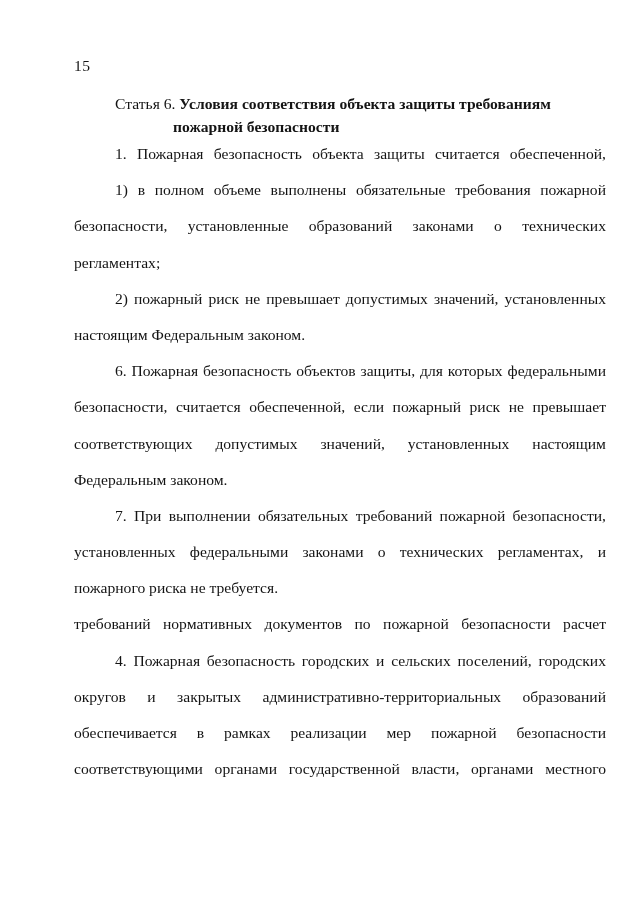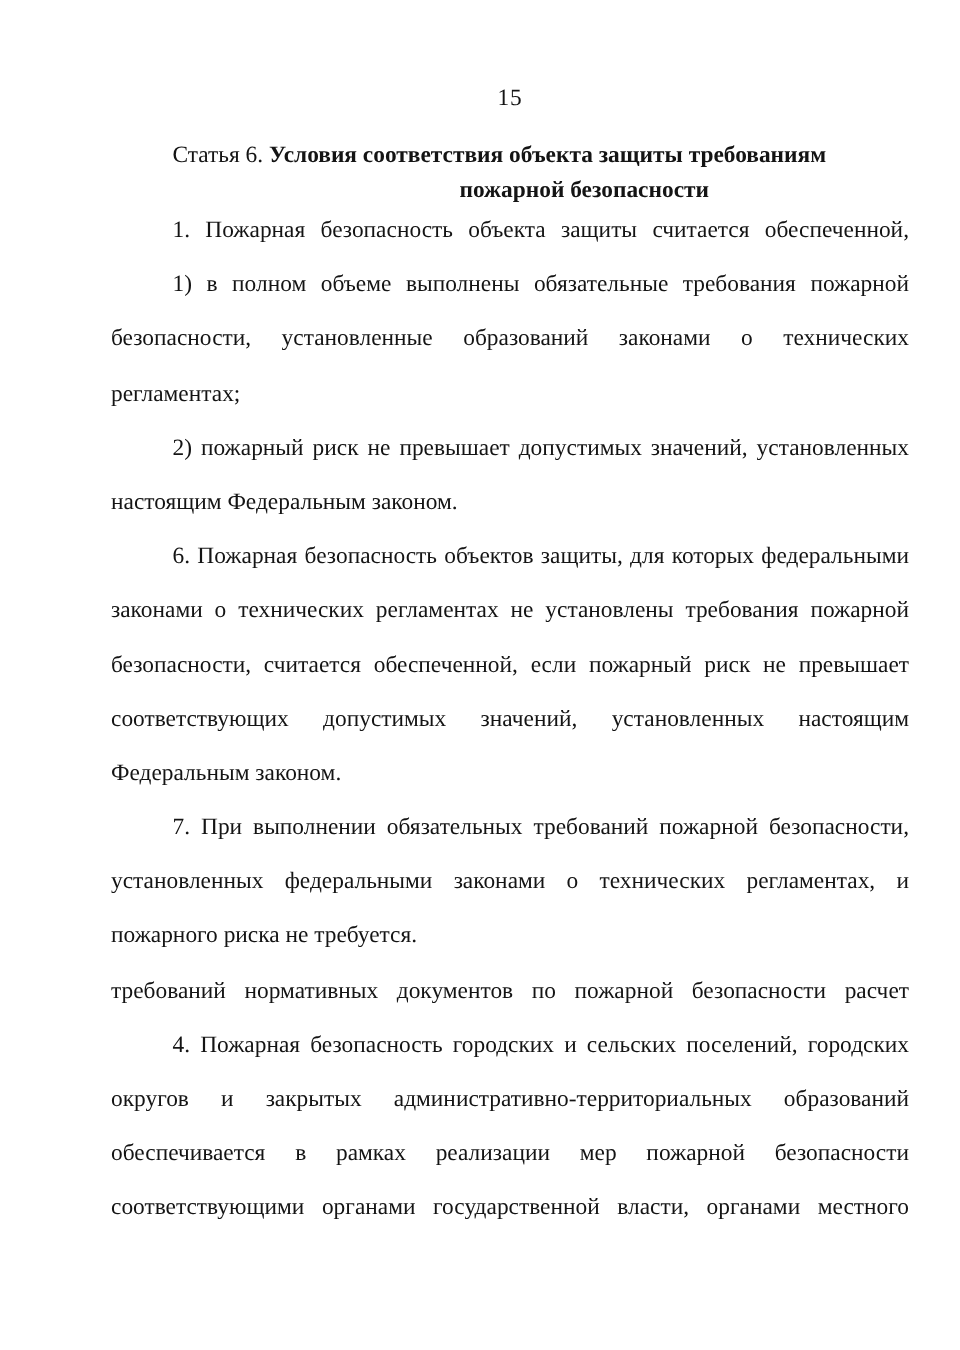"15" .page-number { text-align: center -> left }
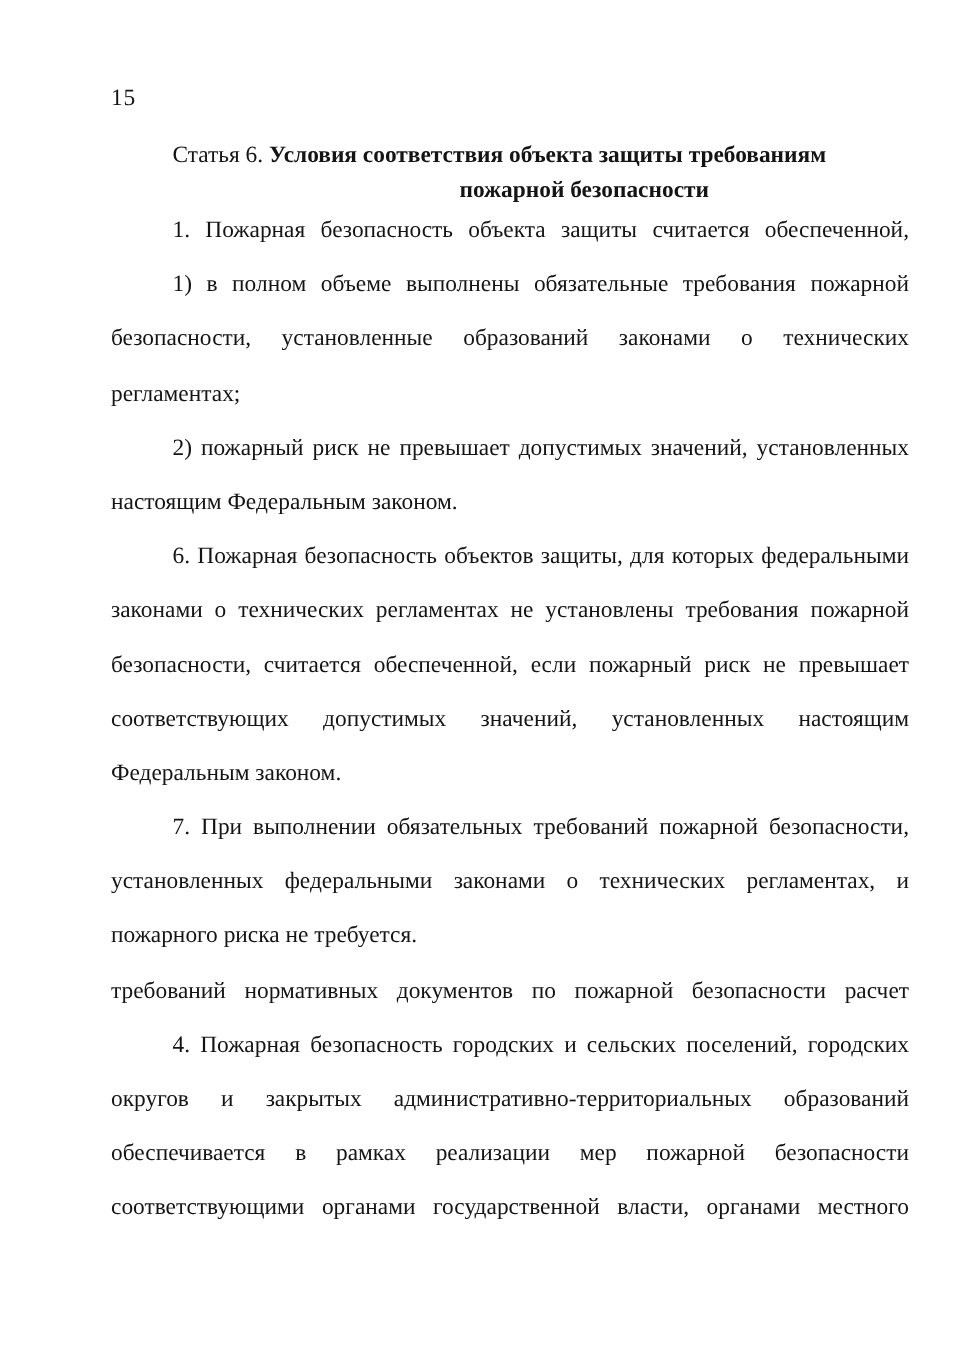"Условия соответствия объекта защиты" .h-bold { text-align: center -> none }
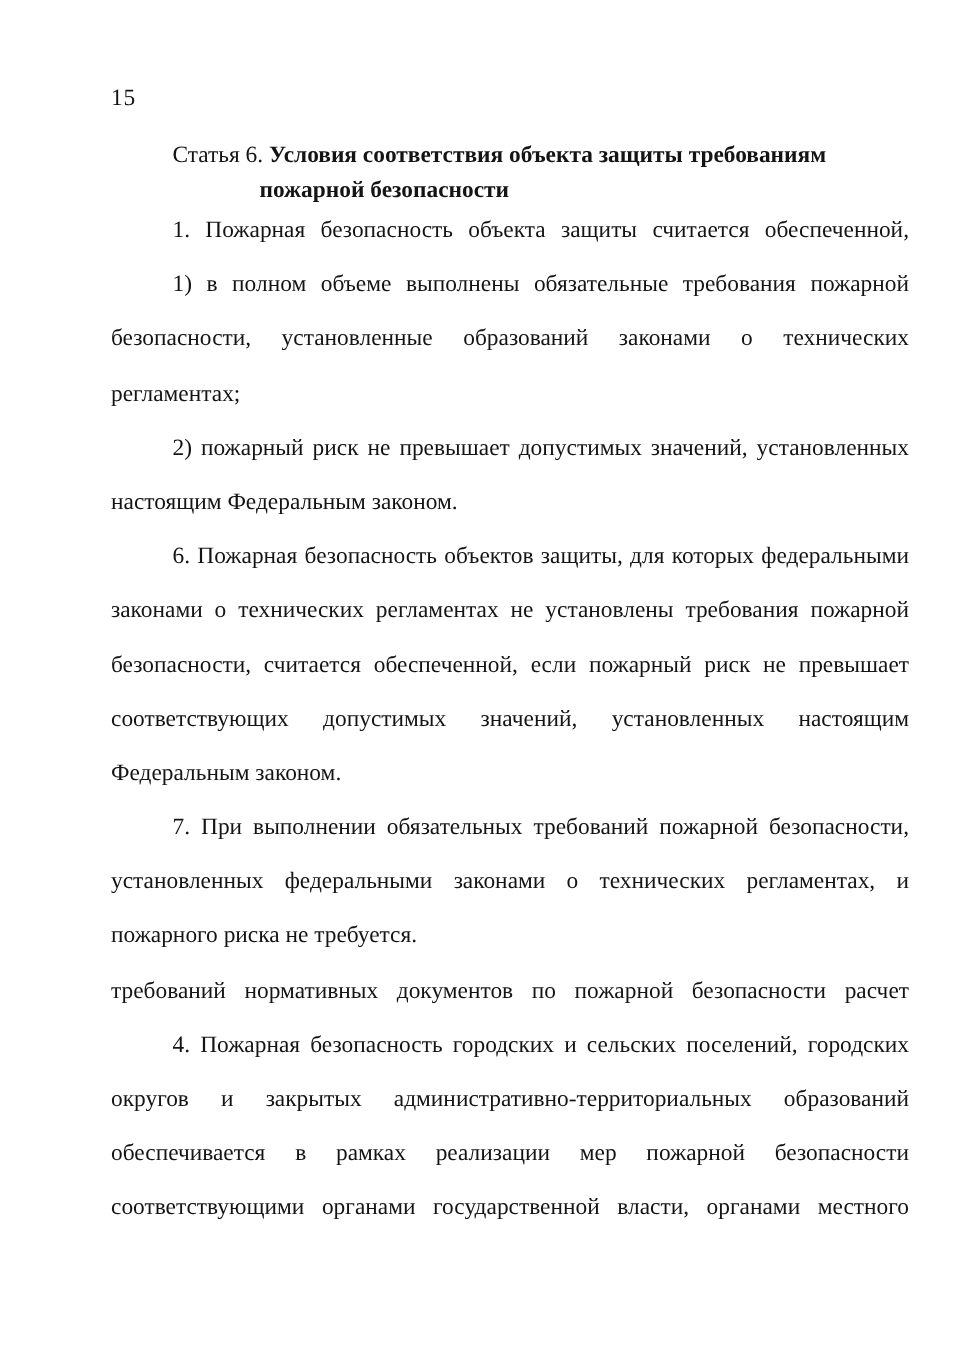"законами о технических регламентах не" div.line { html: <div>законами о технических регламентах не установлены требования пожарной</div> -> none }
